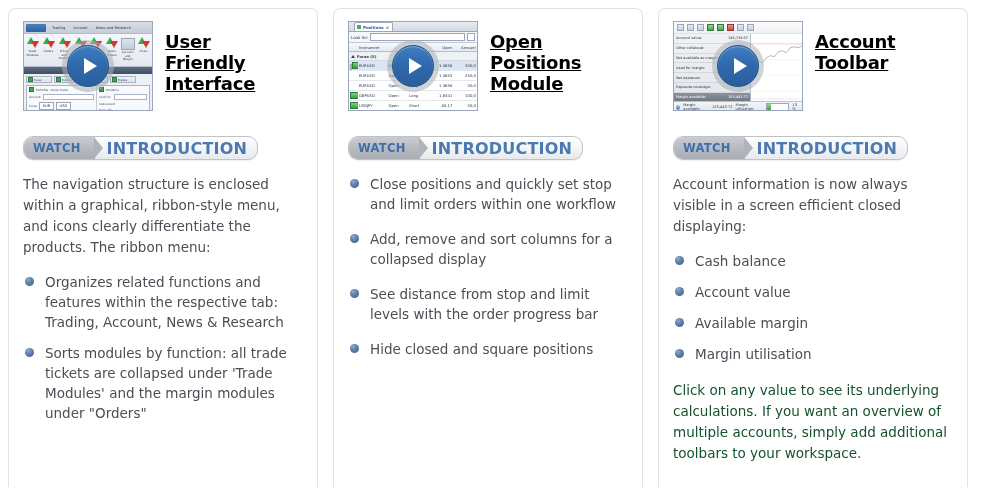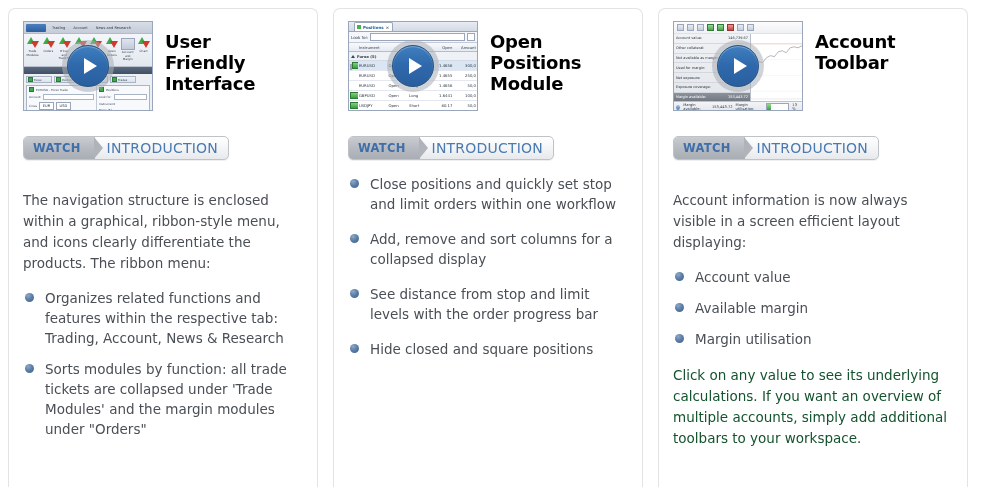"User" .panel-title { text-decoration: none -> underline }
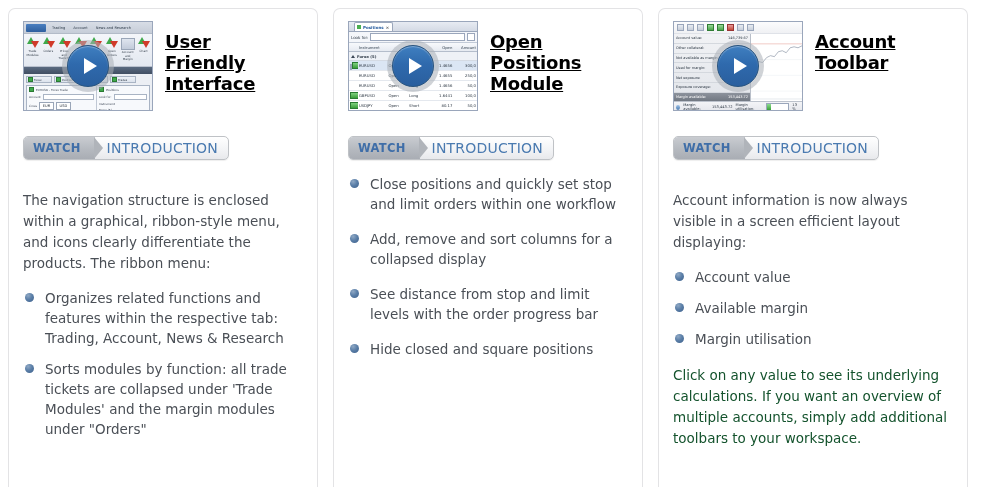"WATCH" .watch-btn { border-radius: 5px -> 10px }
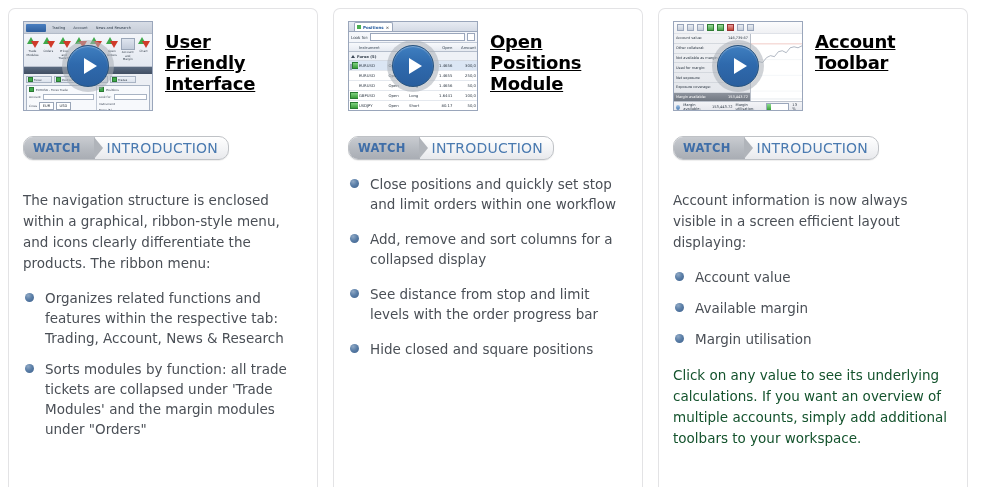"INTRODUCTION" .watch-right { font-size: 14px -> 16px; font-weight: normal -> bold }
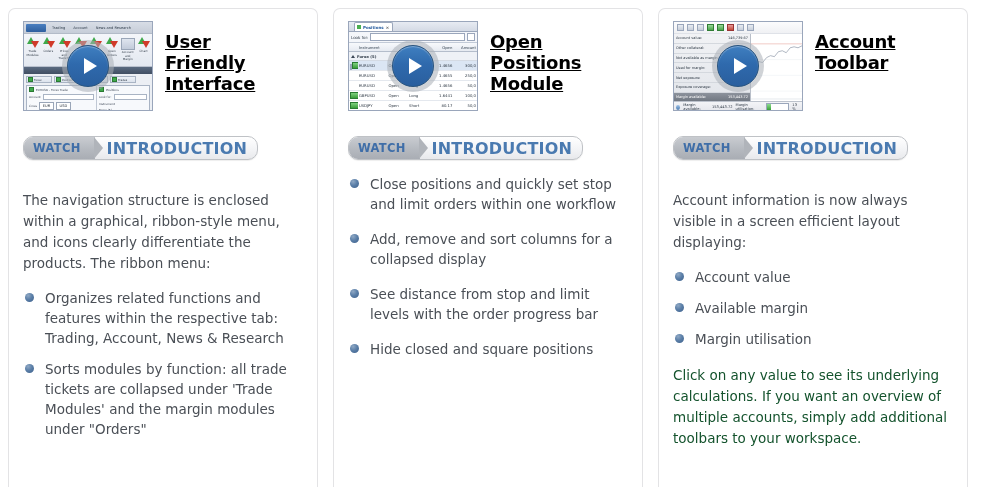"The navigation structure is enclosed" .intro { margin-top: 30px -> 14px }
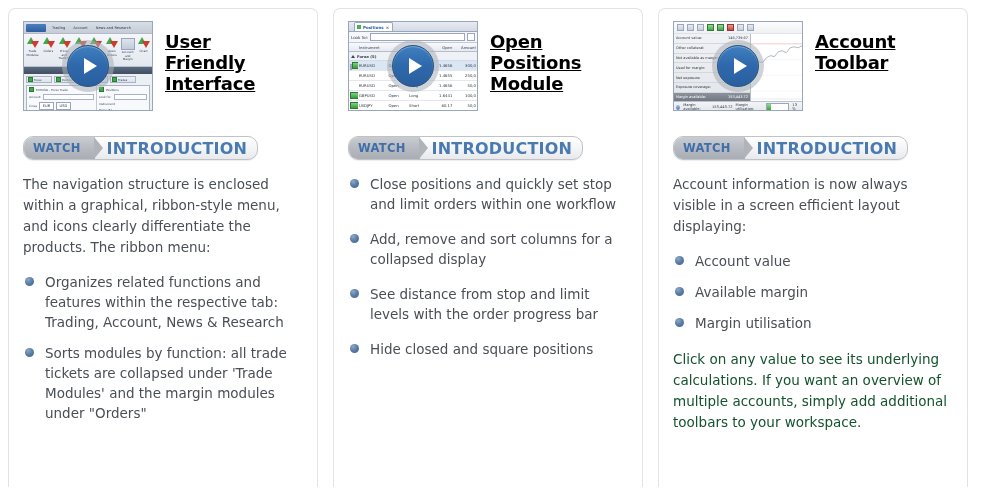"Account information is now always" div.intro { text: layout -> closed }
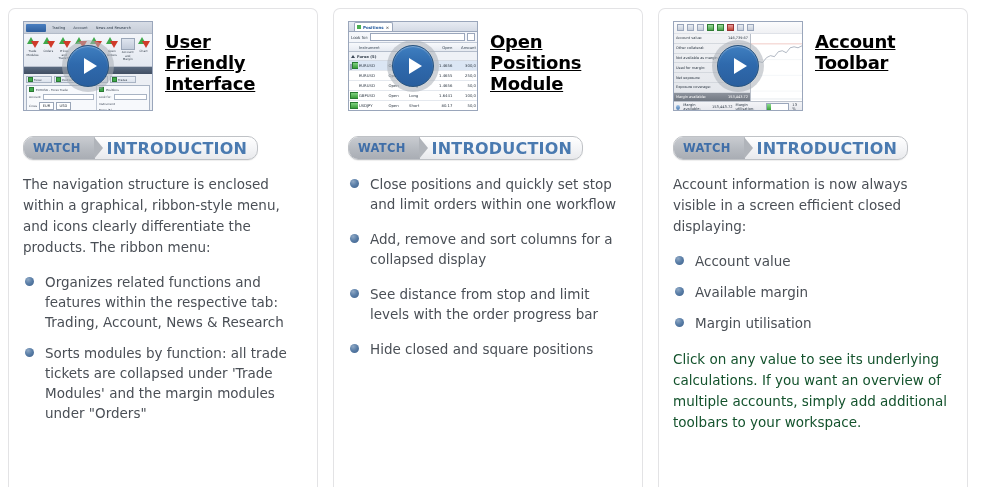"Cash balance" li { html: none -> <li>Cash balance</li> }
